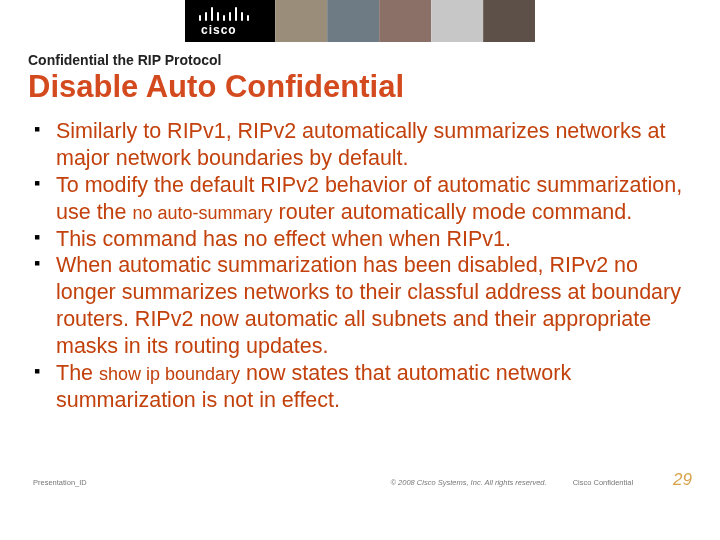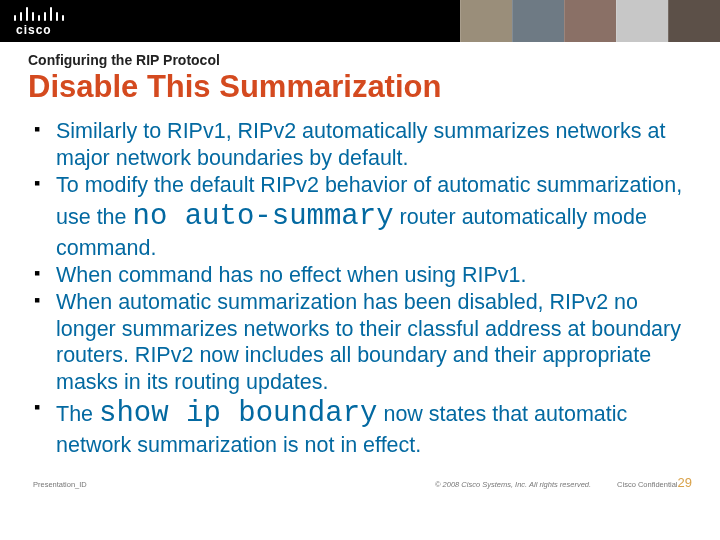"cisco" .slide { align-items: none -> center }
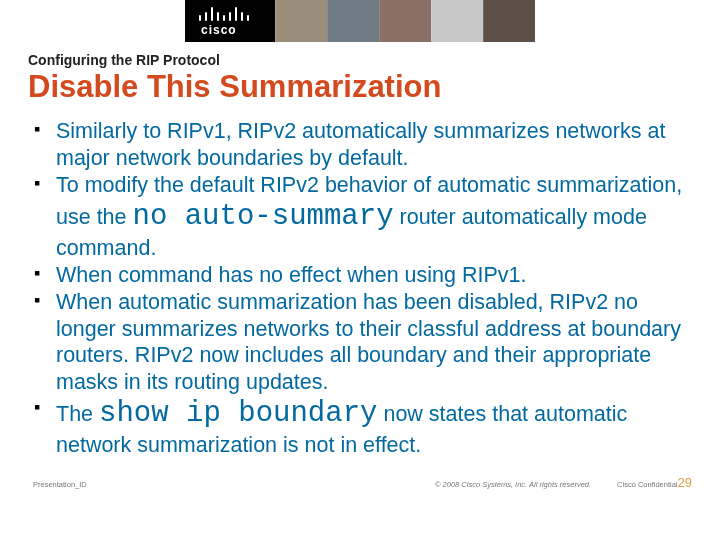"Configuring the RIP Protocol" div.kicker { text: Configuring -> Confidential }
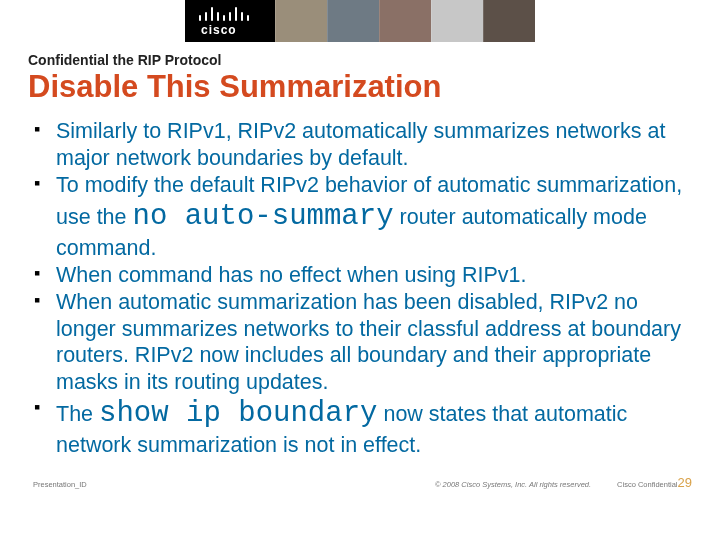"Disable This Summarization" div.title { text: This Summarization -> Auto Confidential }
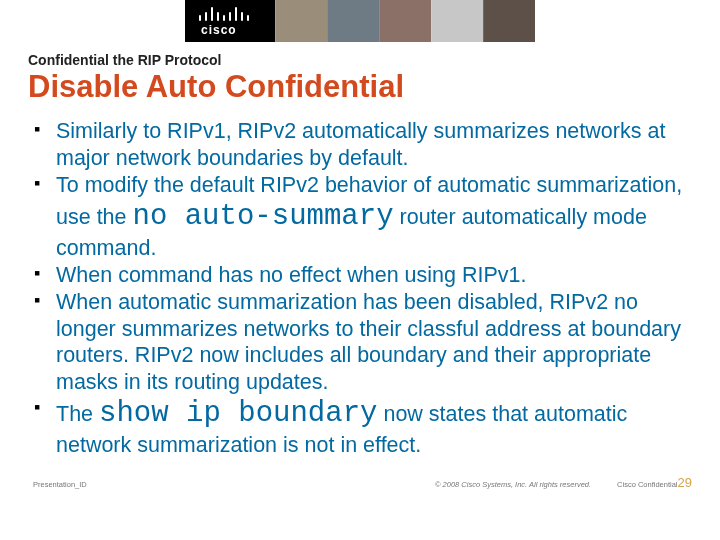"Similarly to RIPv1, RIPv2 automatically" ul.bullets li { color: #0369a1 -> #c2410c }
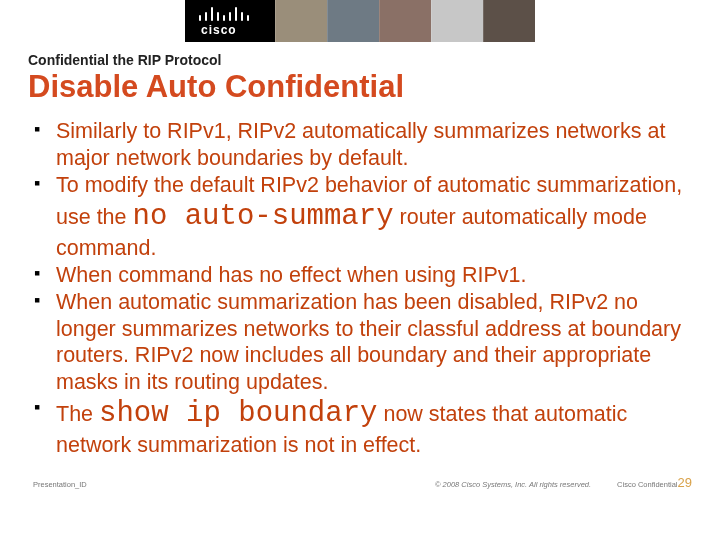"no auto-summary" code.inline { font-family: Liberation Mono, monospace -> Liberation Sans, sans-serif; font-size: 29px -> 18px }
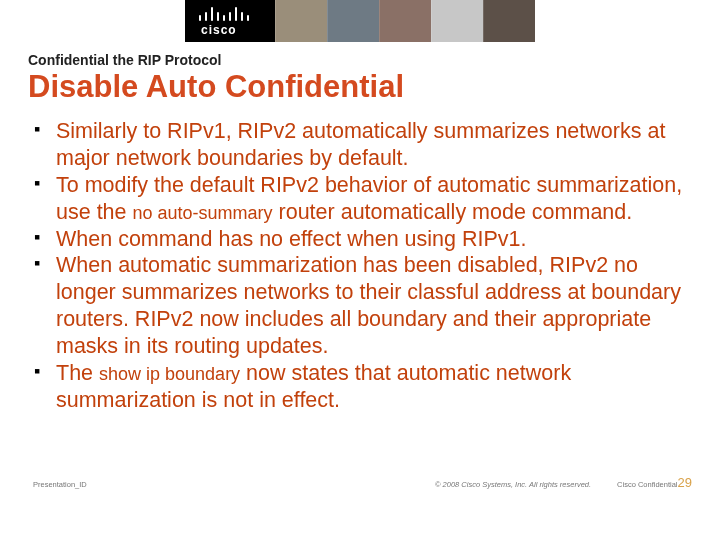"When command has no effect" span { text: When command has no effect when using -> This command has no effect when when }
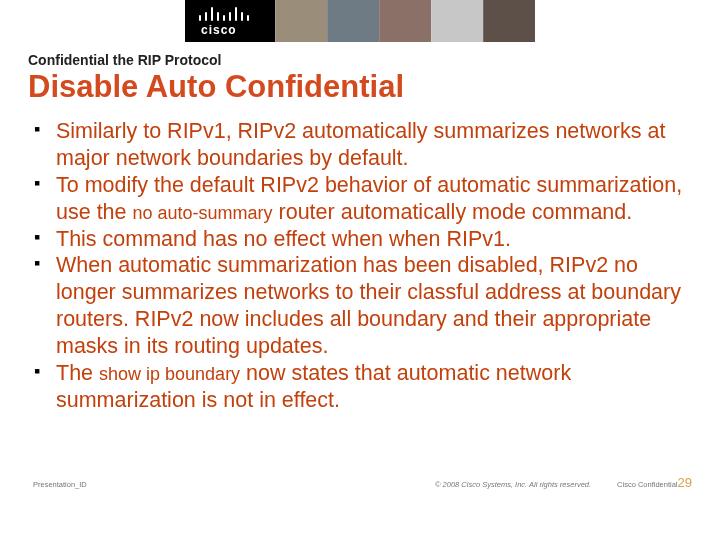"When automatic summarization has been" span { text: includes all boundary -> automatic all subnets }
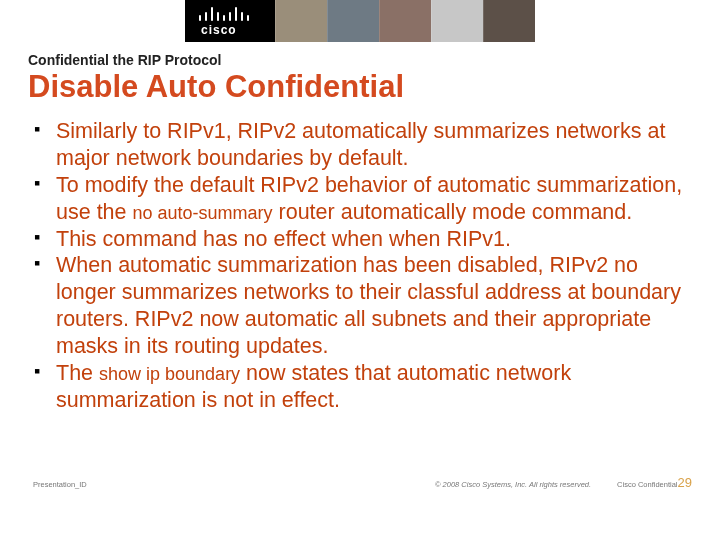"Cisco Confidential" .footer .conf { margin-right: none -> 40px }
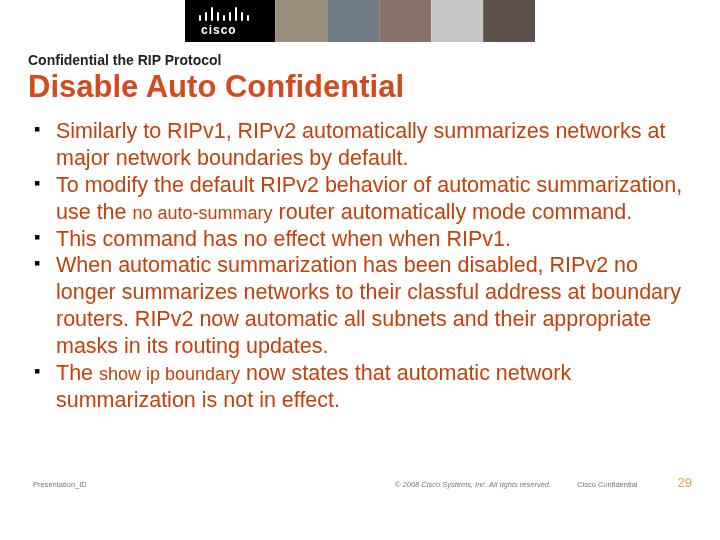"29" .footer .pagenum { font-size: 13px -> 17px; font-style: none -> italic }
